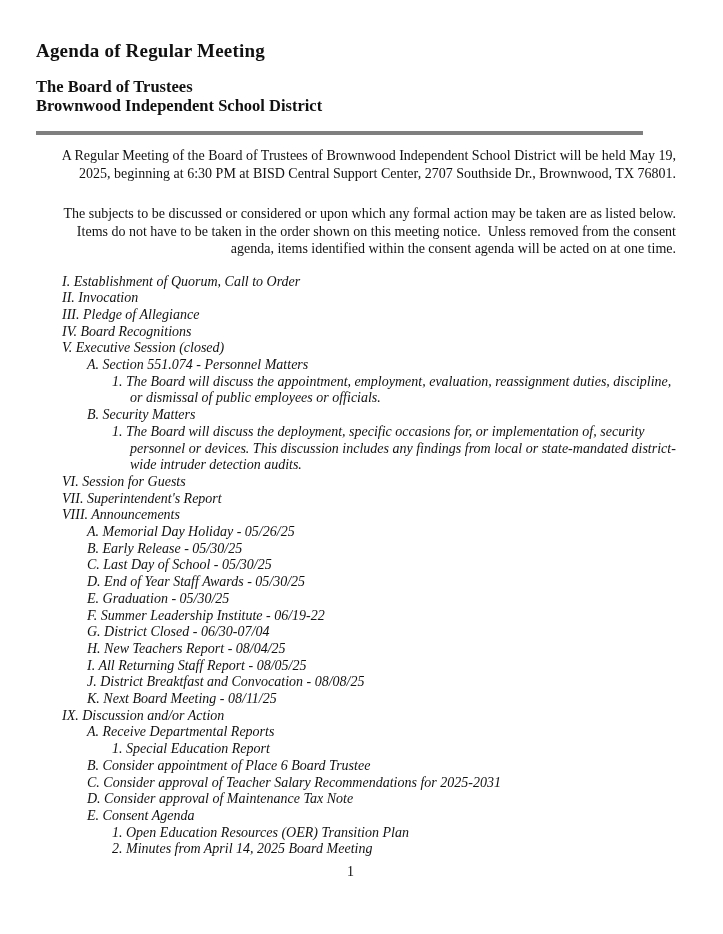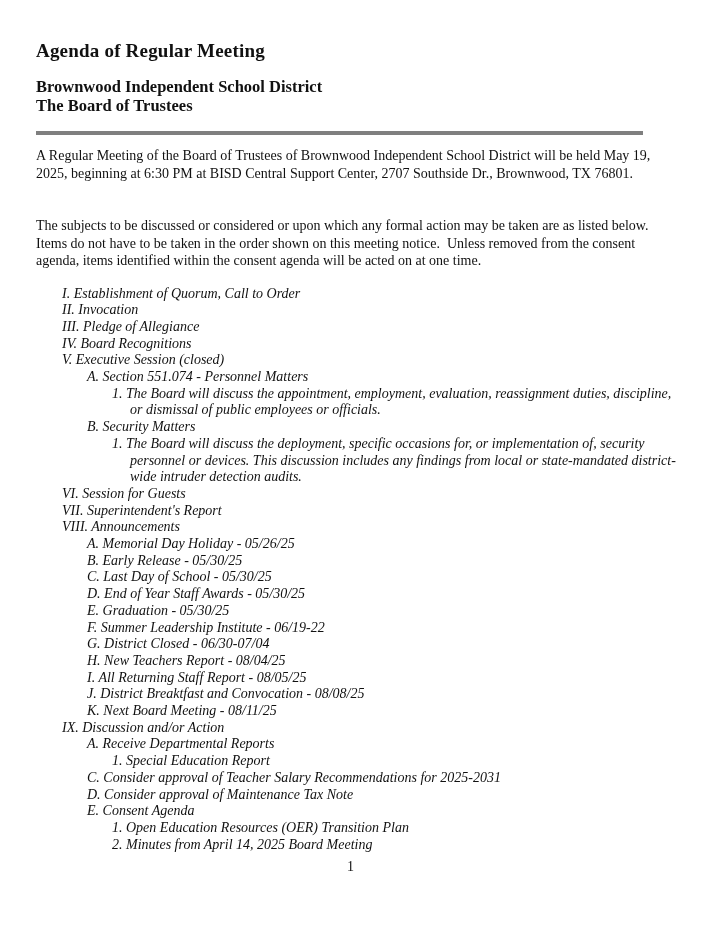"Brownwood Independent School District" div.subtitle-line { order: before "The Board of Trustees" -> after "The Board of Trustees" }
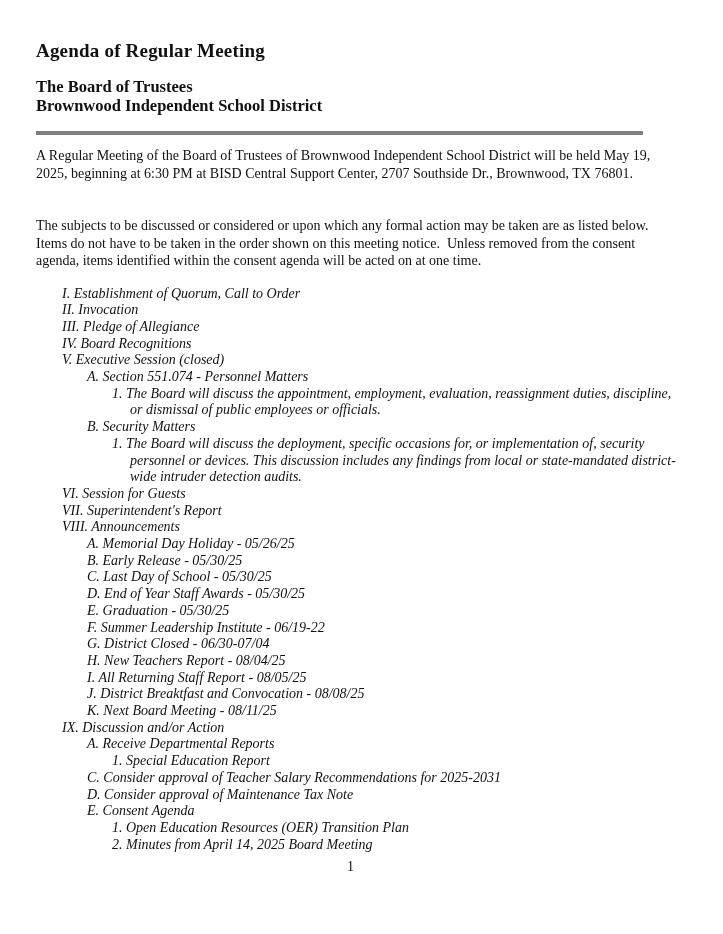"A Regular Meeting of the" .body-paragraph { text-align: none -> right }
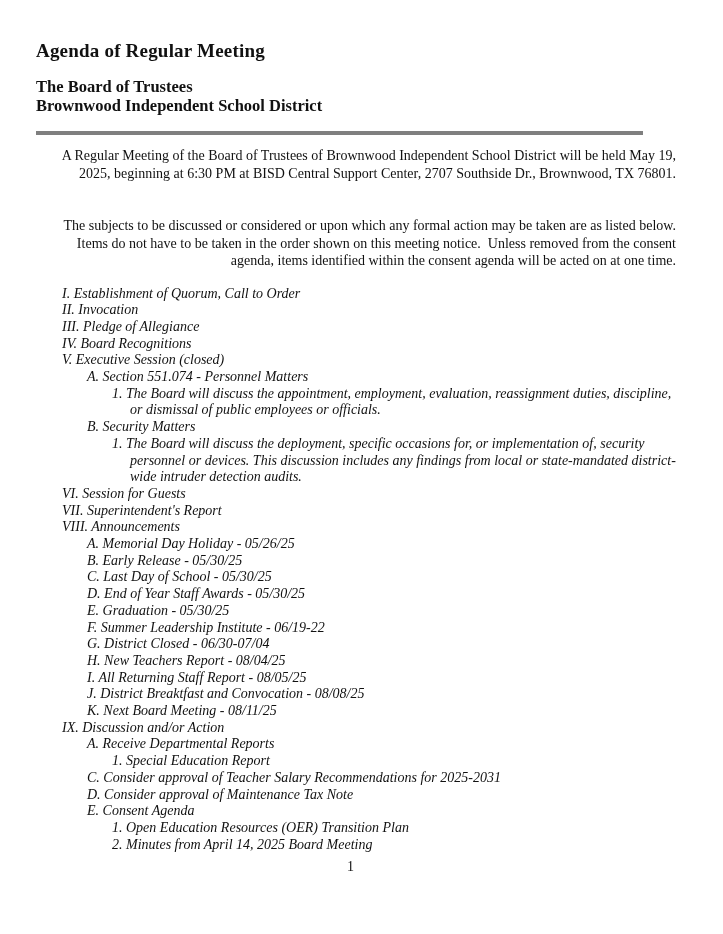"The subjects to be discussed" .para-notice { margin-top: 35px -> 23px }
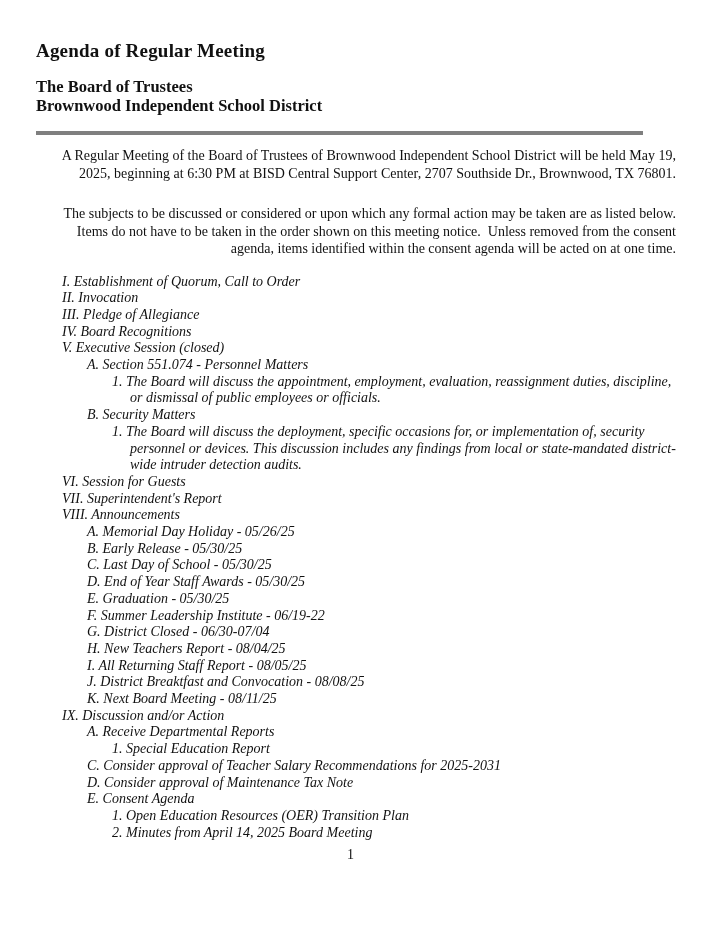"B. Consider appointment of Place" div.agenda-item { html: none -> <div>B. Consider appointment of Place 6 Board Trustee</div> }
